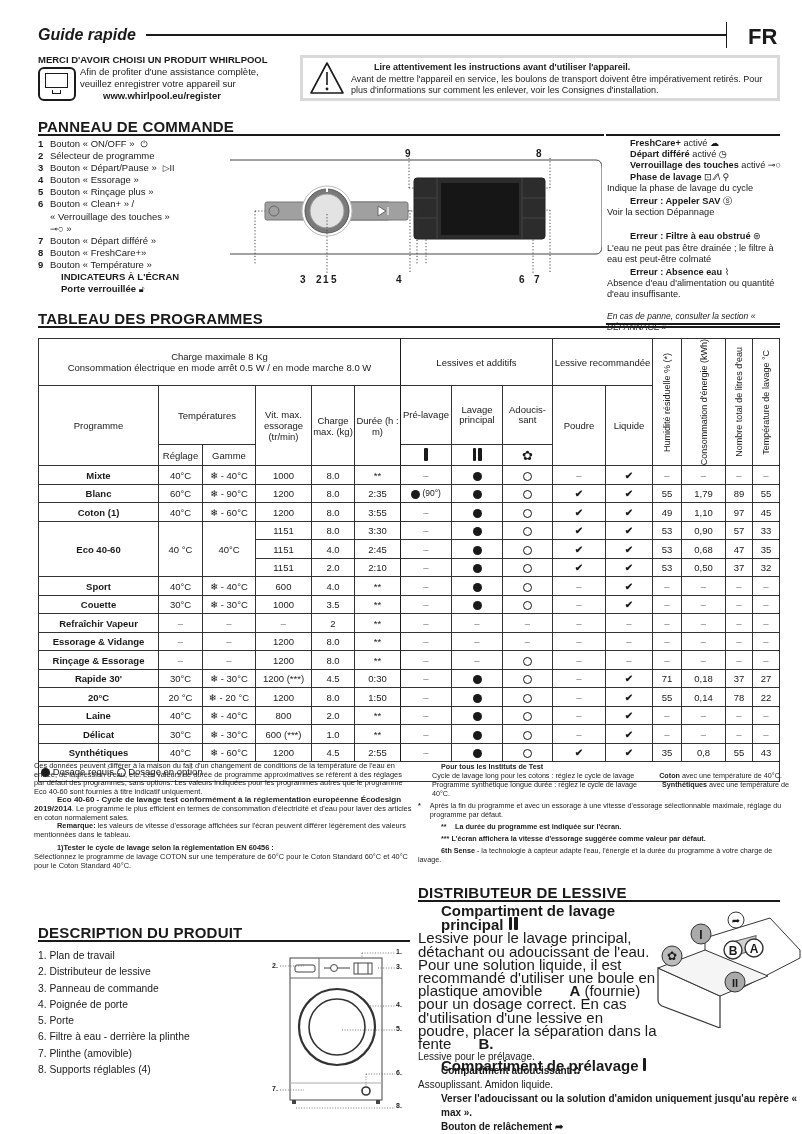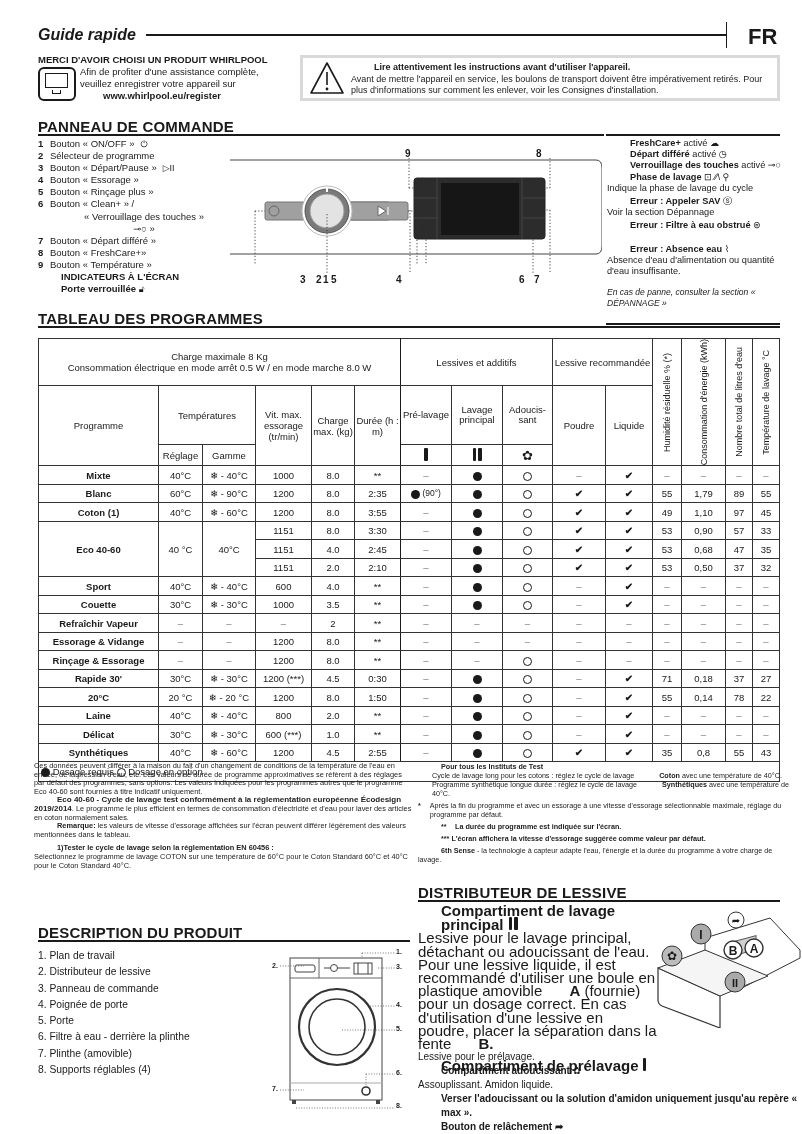"« Verrouillage des touches »" #panel-list .indent { text-align: center -> none }
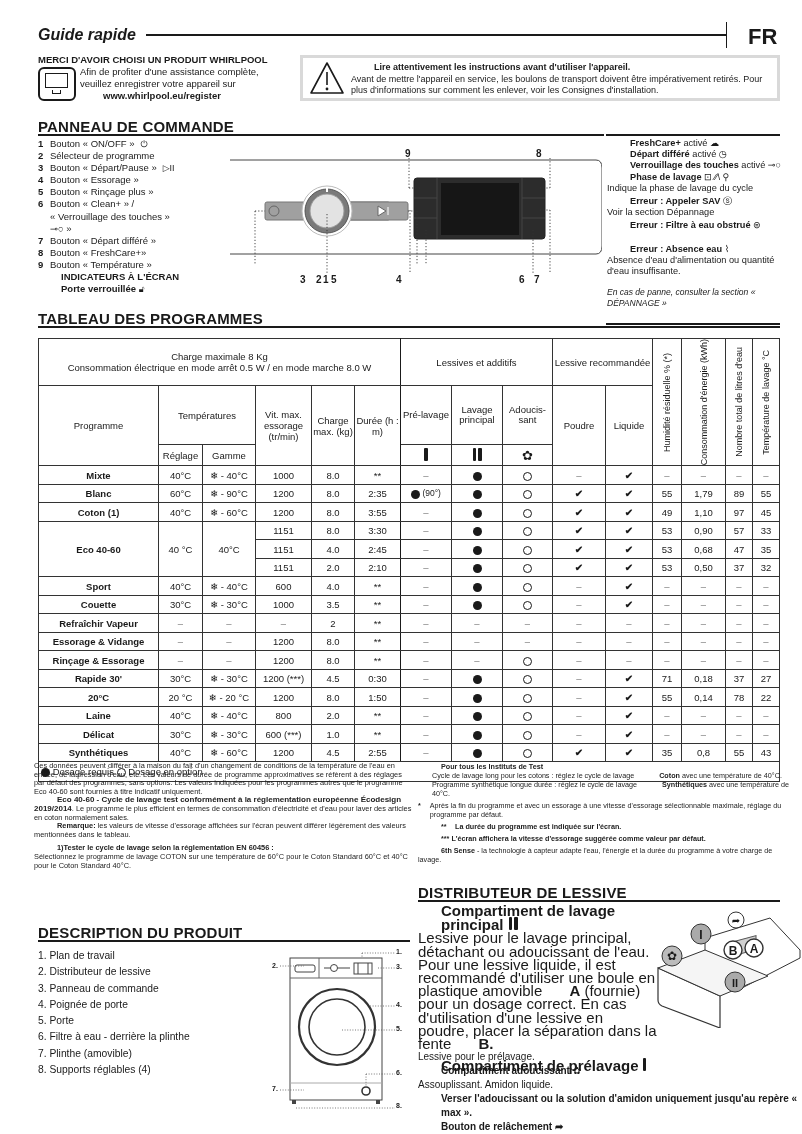"Erreur : Filtre à eau" div { margin-top: 2px -> 13px }
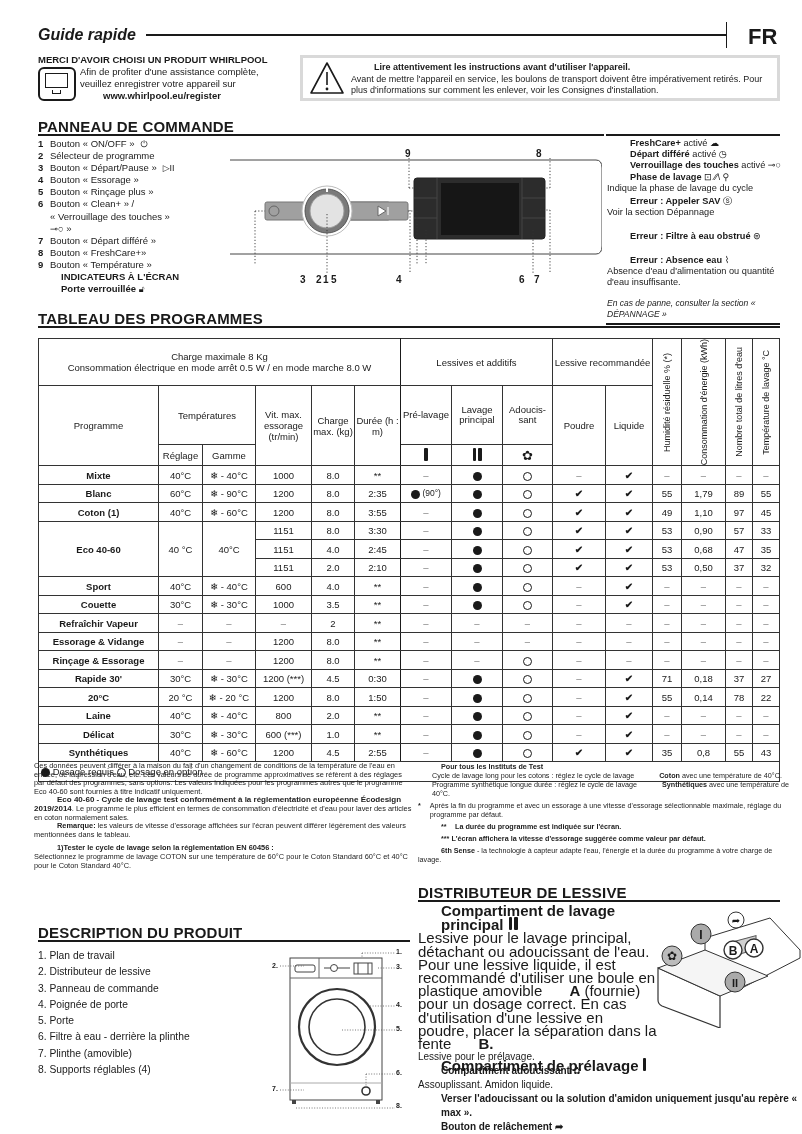"L'eau ne peut pas être" div { html: none -> <div>L'eau ne peut pas être drainée ; le filtre à eau est peut-être colmaté</div> }
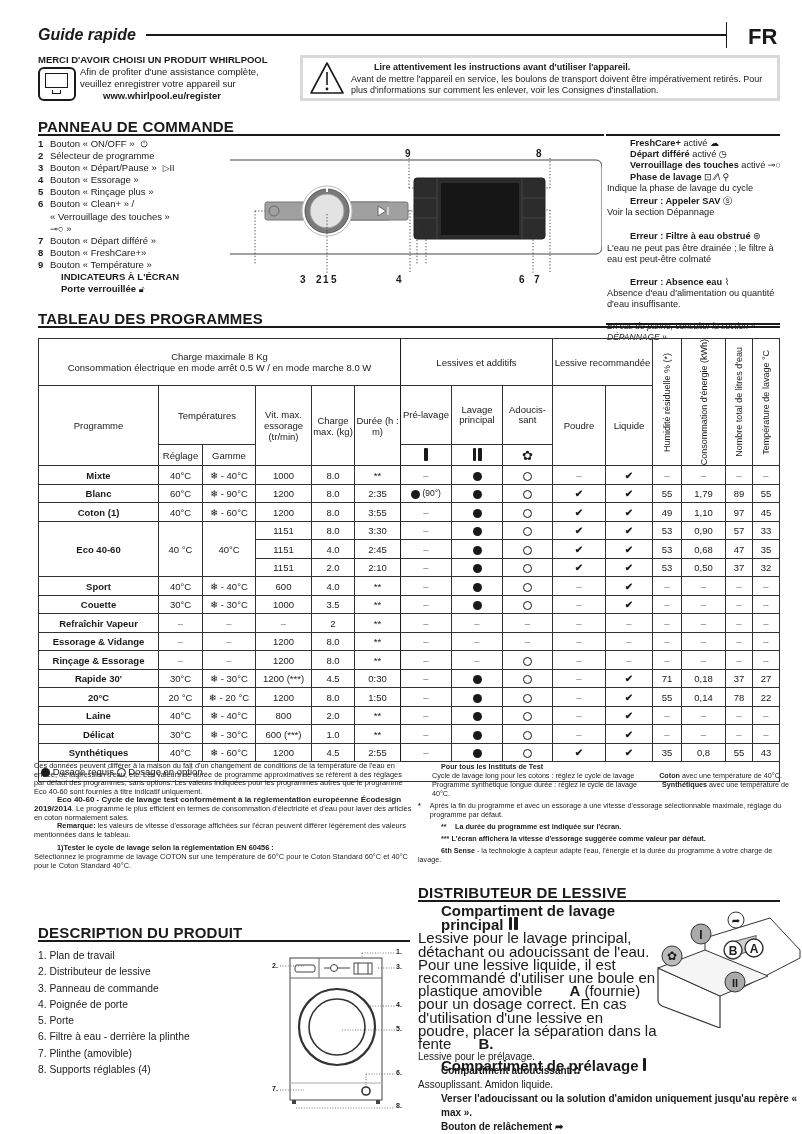"Erreur : Absence eau ⌇" div { margin-top: 12px -> 2px }
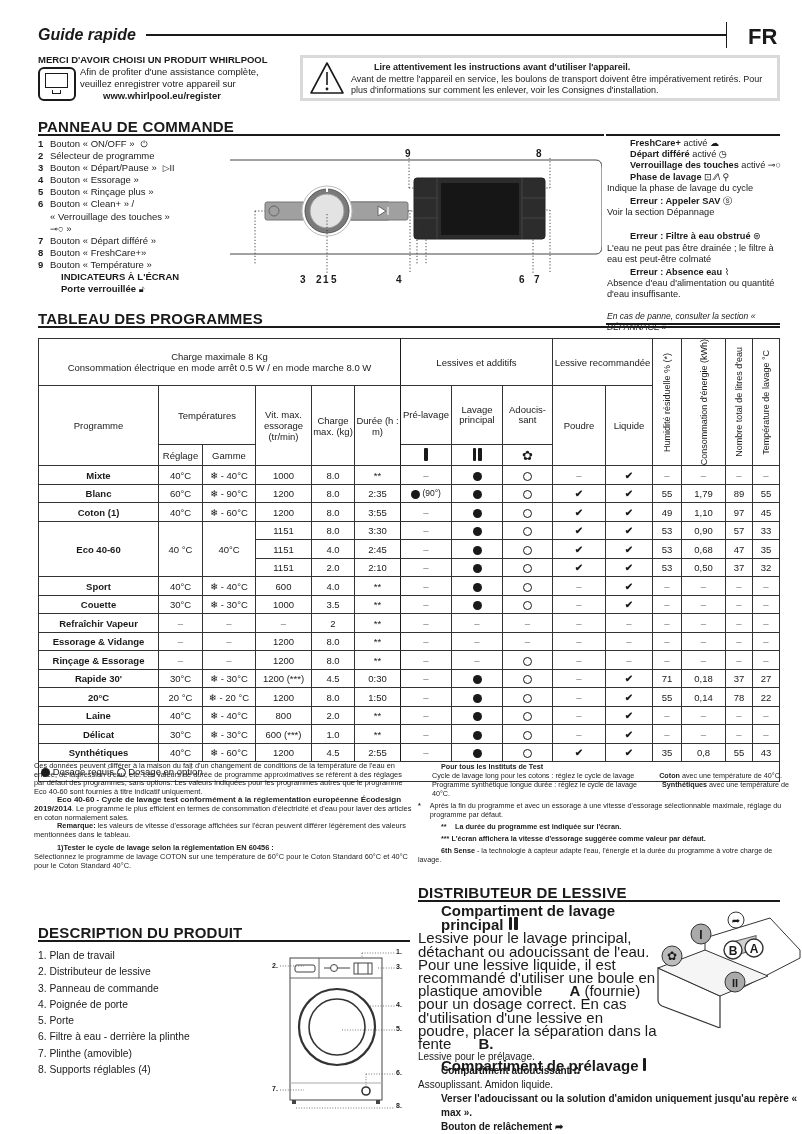"Lessive pour le lavage principal," span { text: lessive -> solution }
